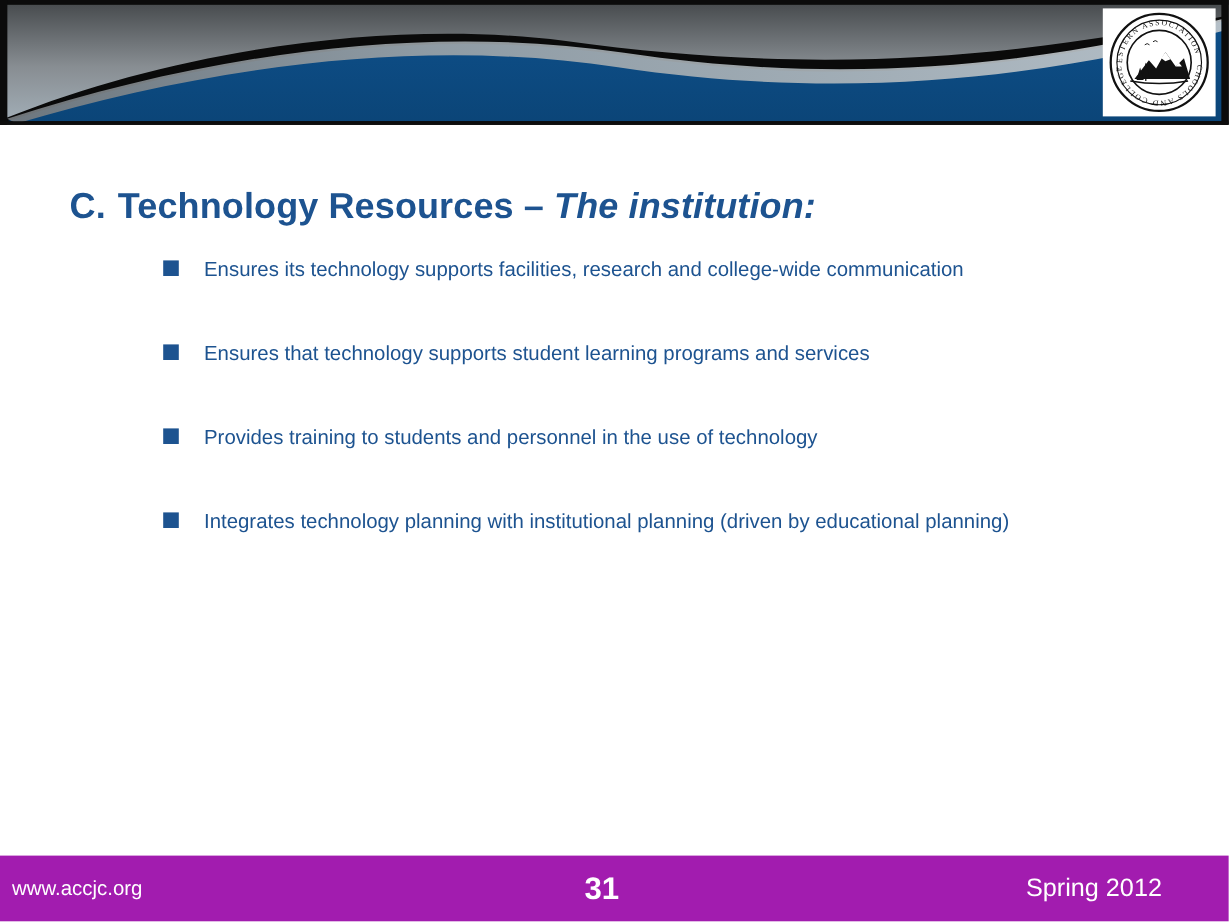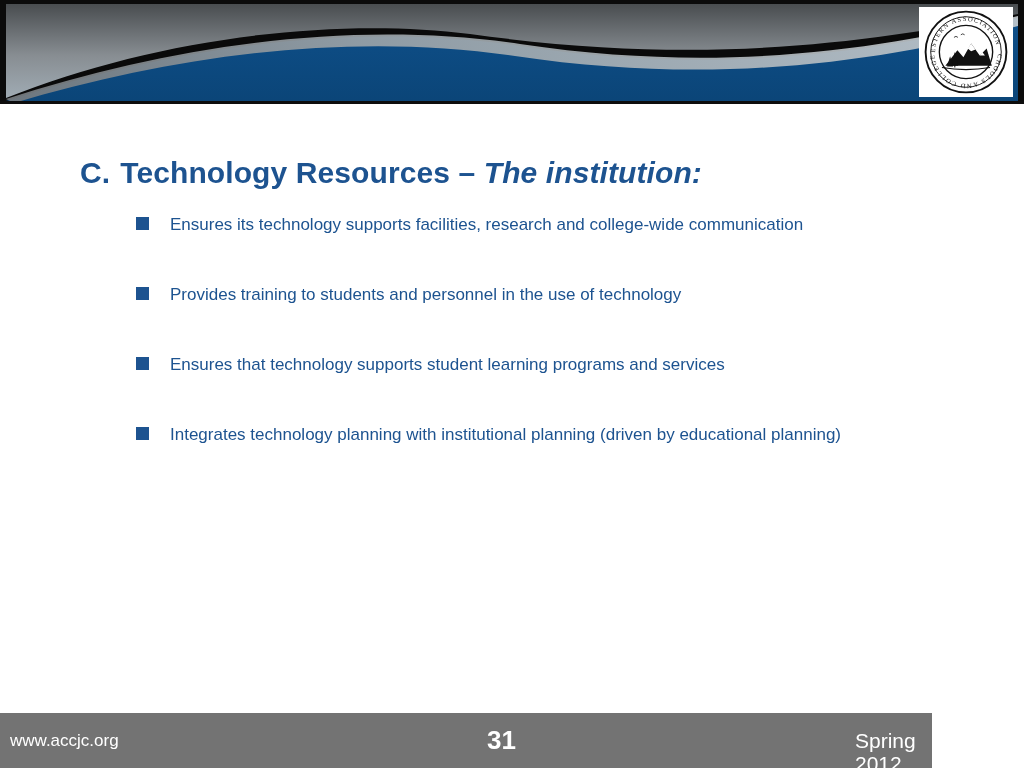"C. Technology Resources – The" .slide-title { left: 80px -> 58px }
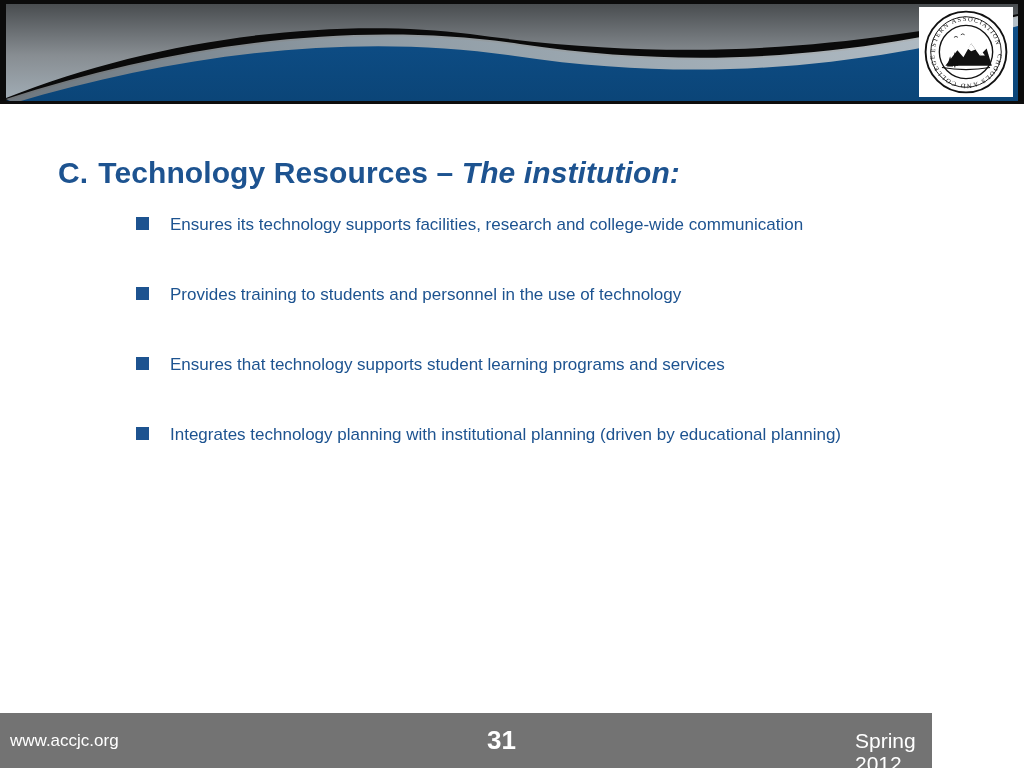"Provides training to students and" div.bullet-row { order: before "Ensures that technology supports student" -> after "Ensures that technology supports student" }
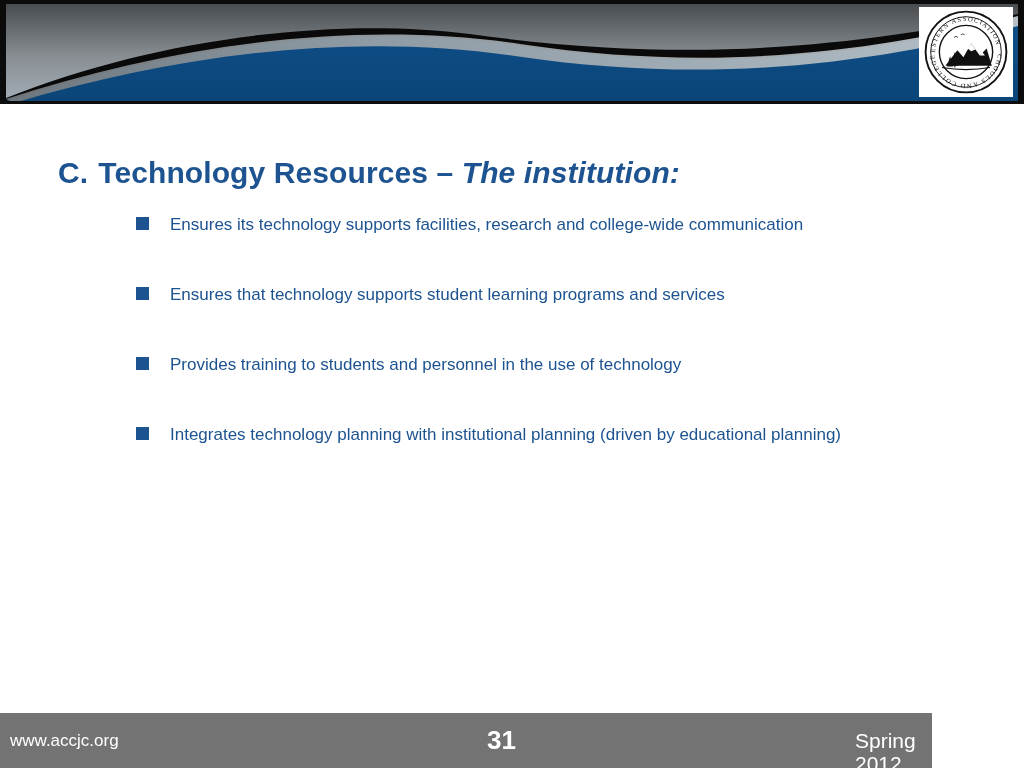"www.accjc.org" .footer { background: #737373 -> #a21caf; width: 932px -> 1024px }
